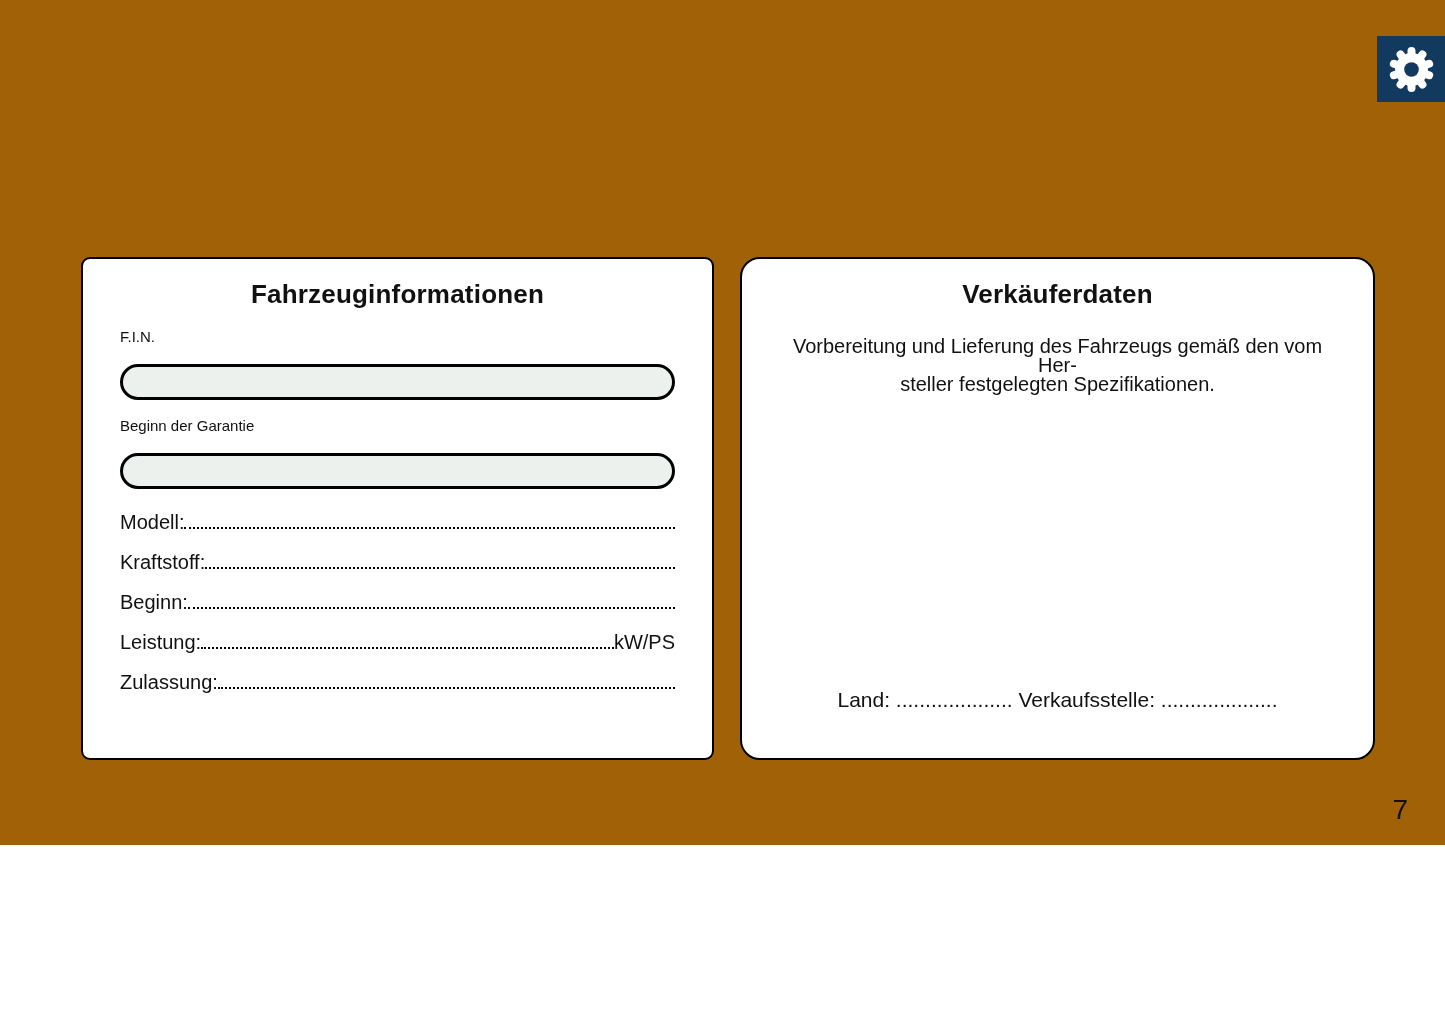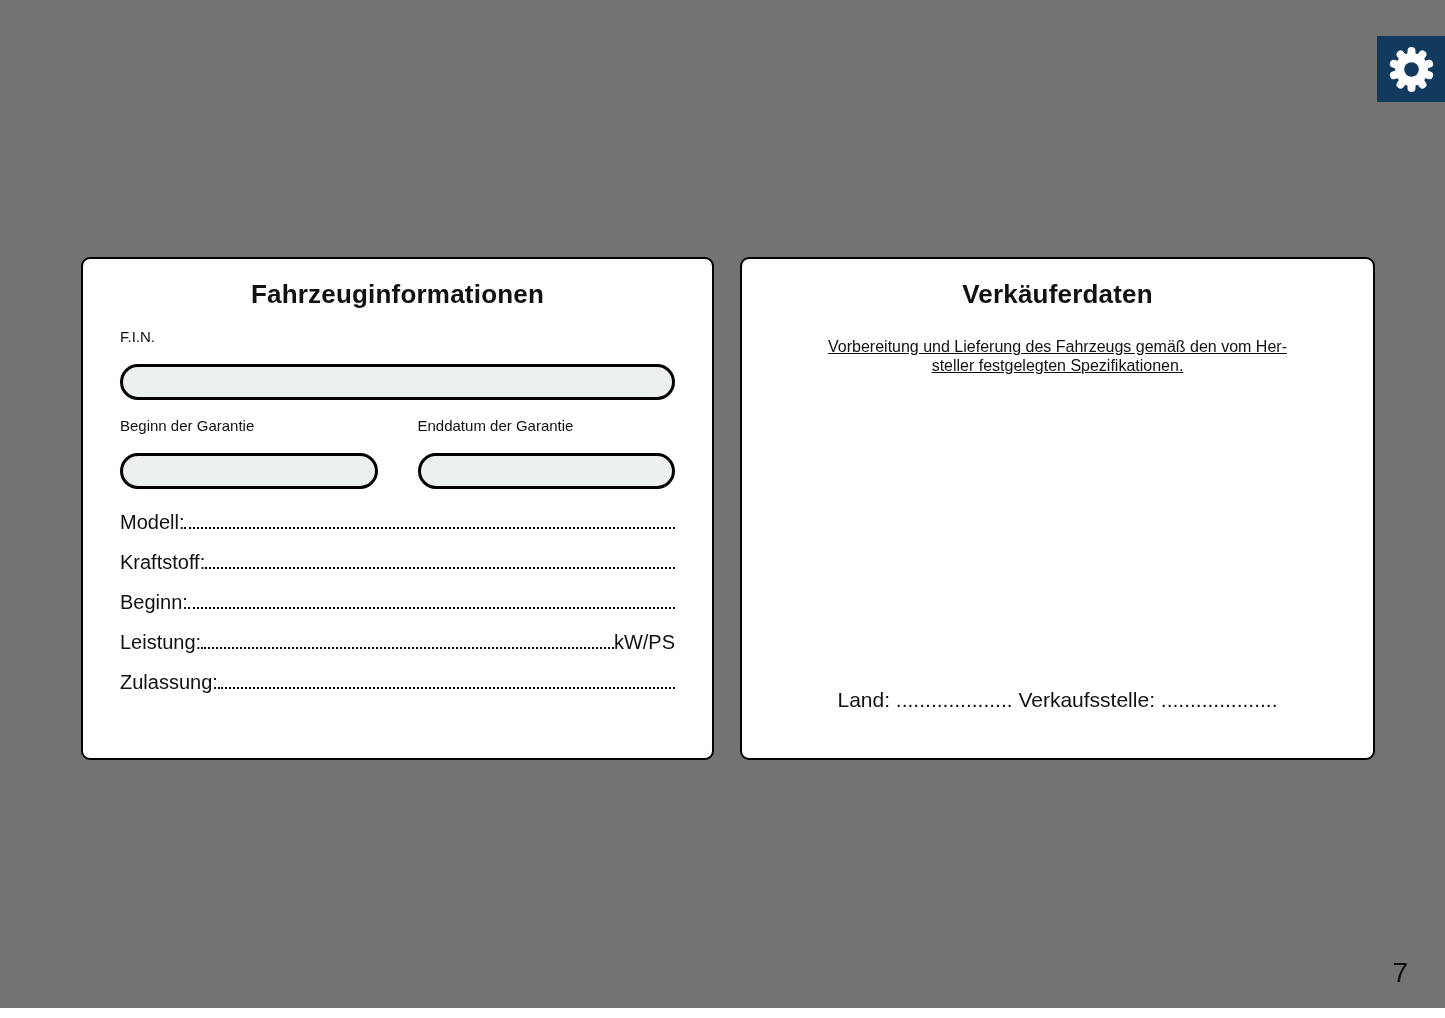"Fahrzeuginformationen" .page { background: #737373 -> #a16207; height: 1008px -> 845px }
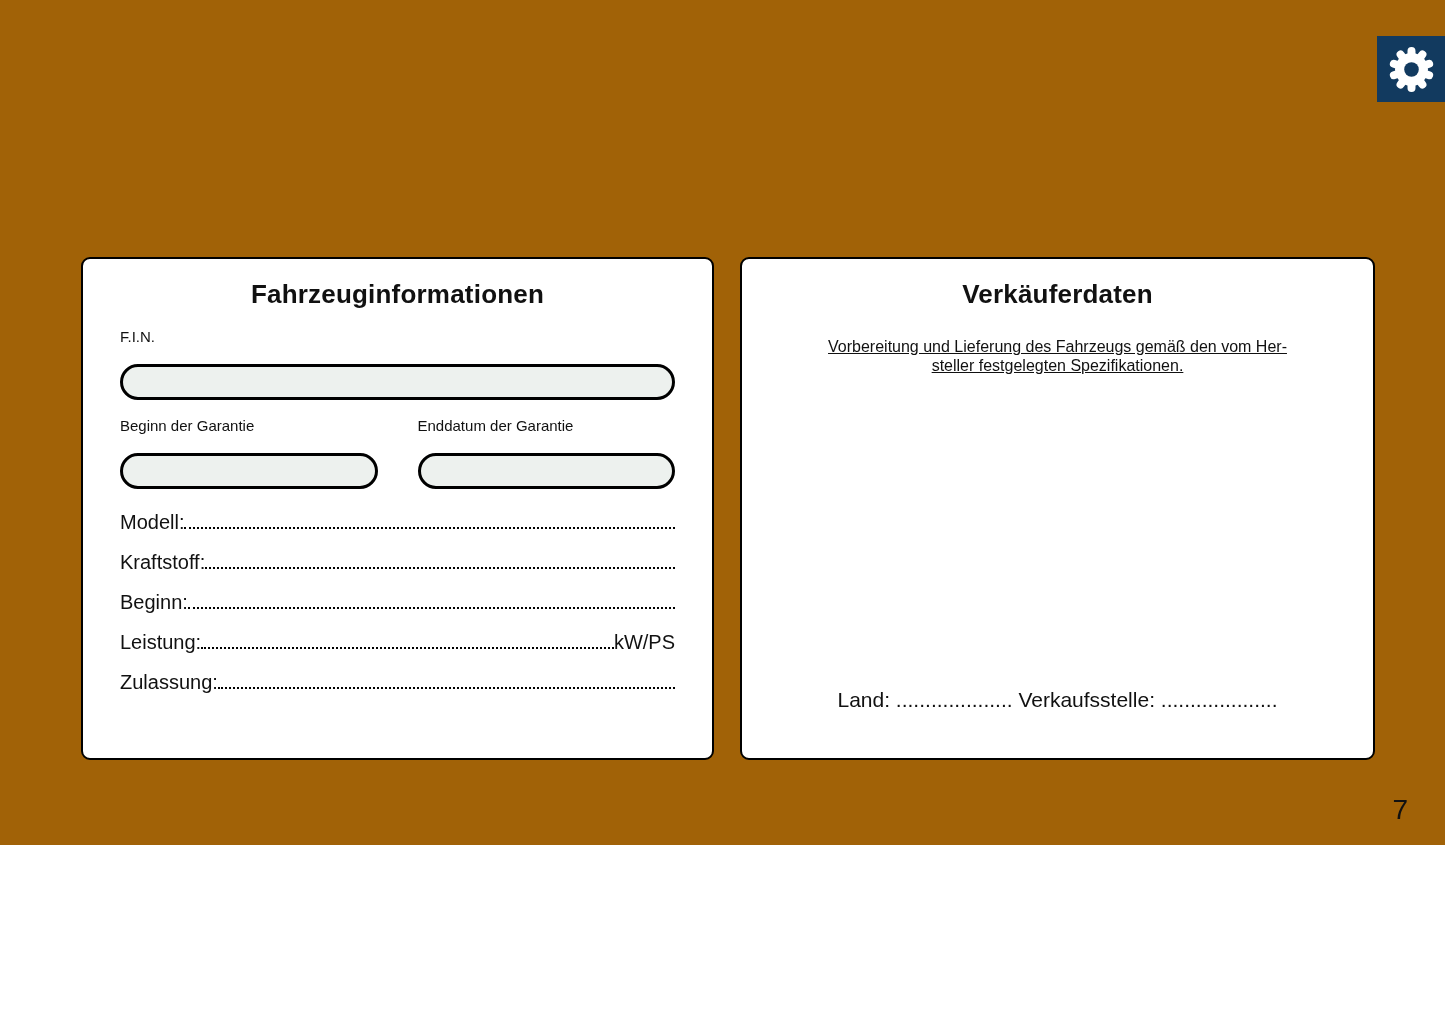"Verkäuferdaten" .seller-box { border-radius: none -> 20px }
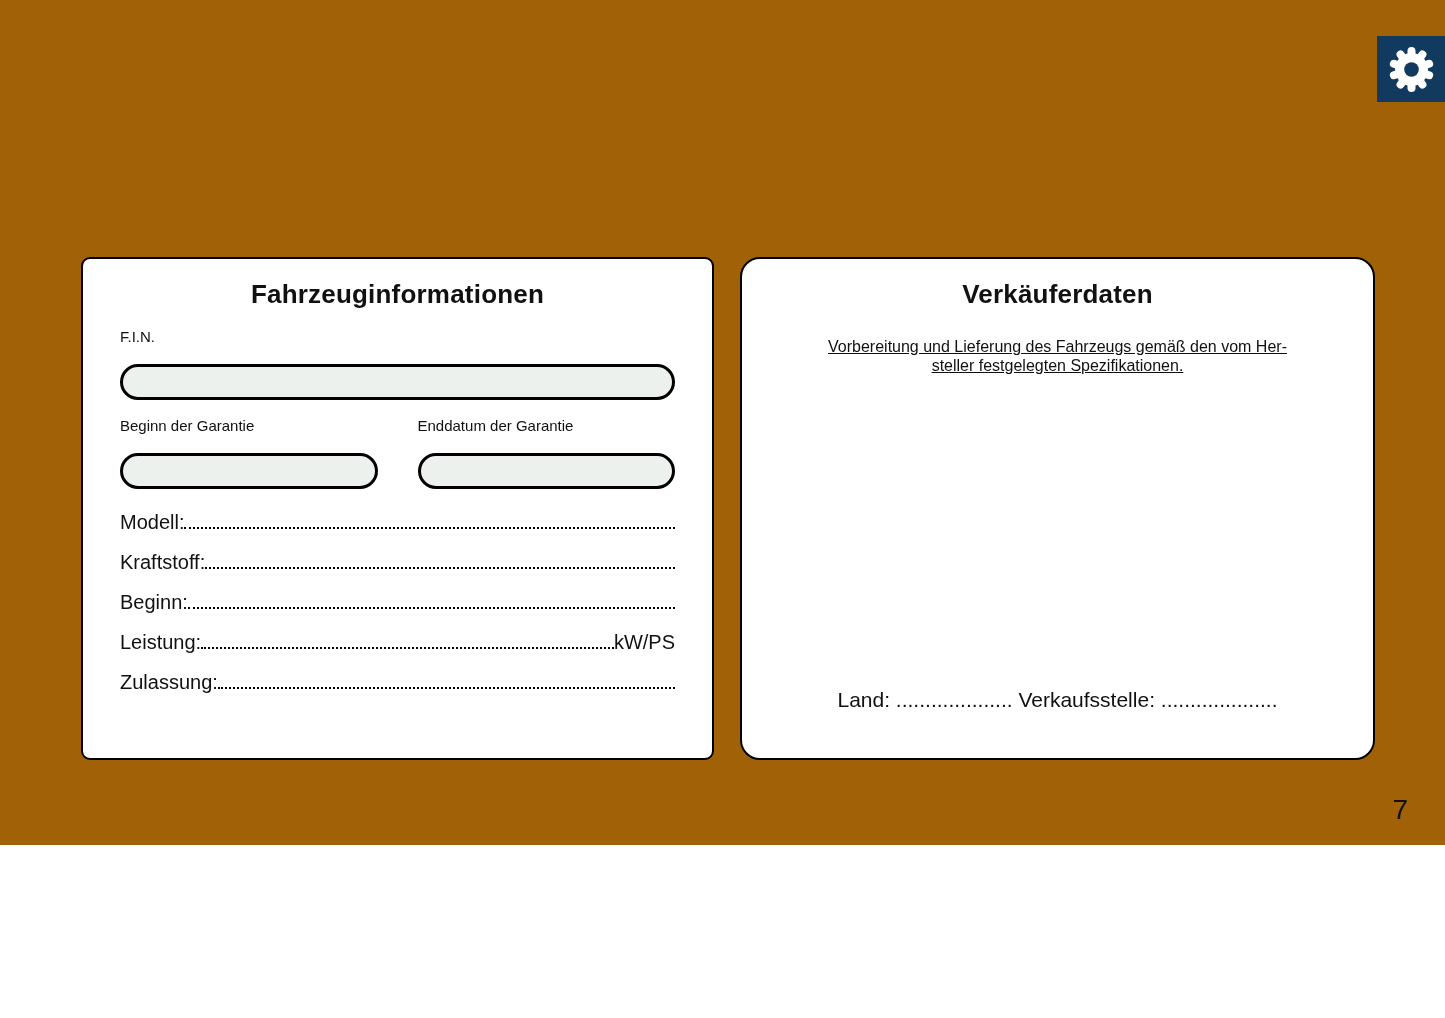"Vorbereitung und Lieferung des Fahrzeugs" .seller-subtitle { font-size: 16px -> 20px; text-decoration: underline -> none }
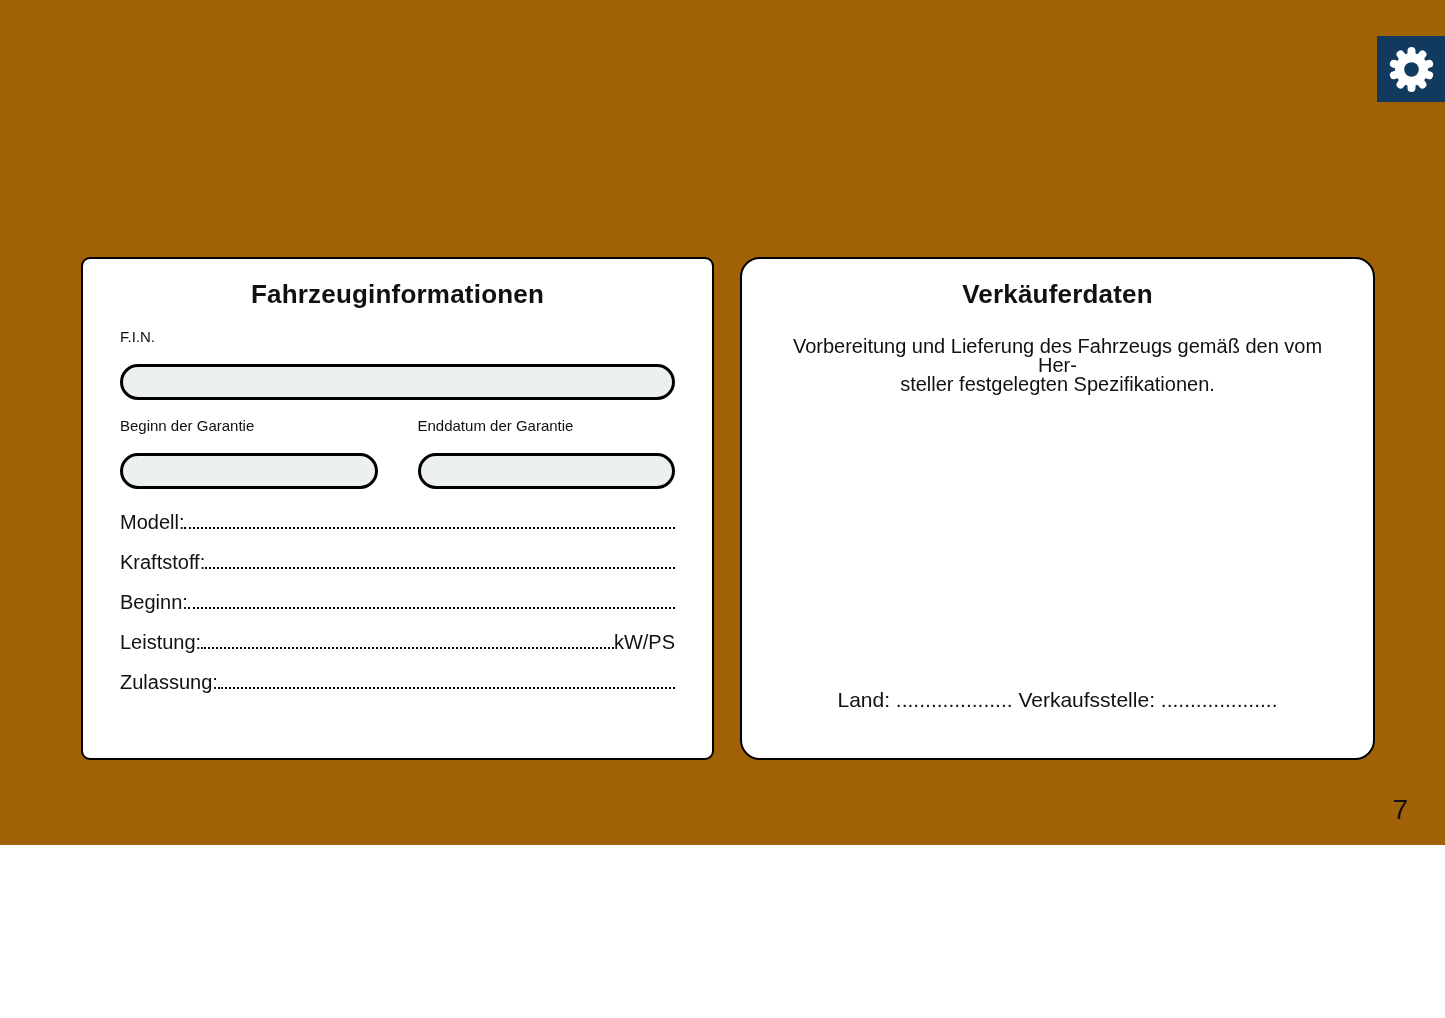"Enddatum der Garantie" div.col { html: <div> <div>Enddatum der Garantie</div> <div></div> </div> -> none }
